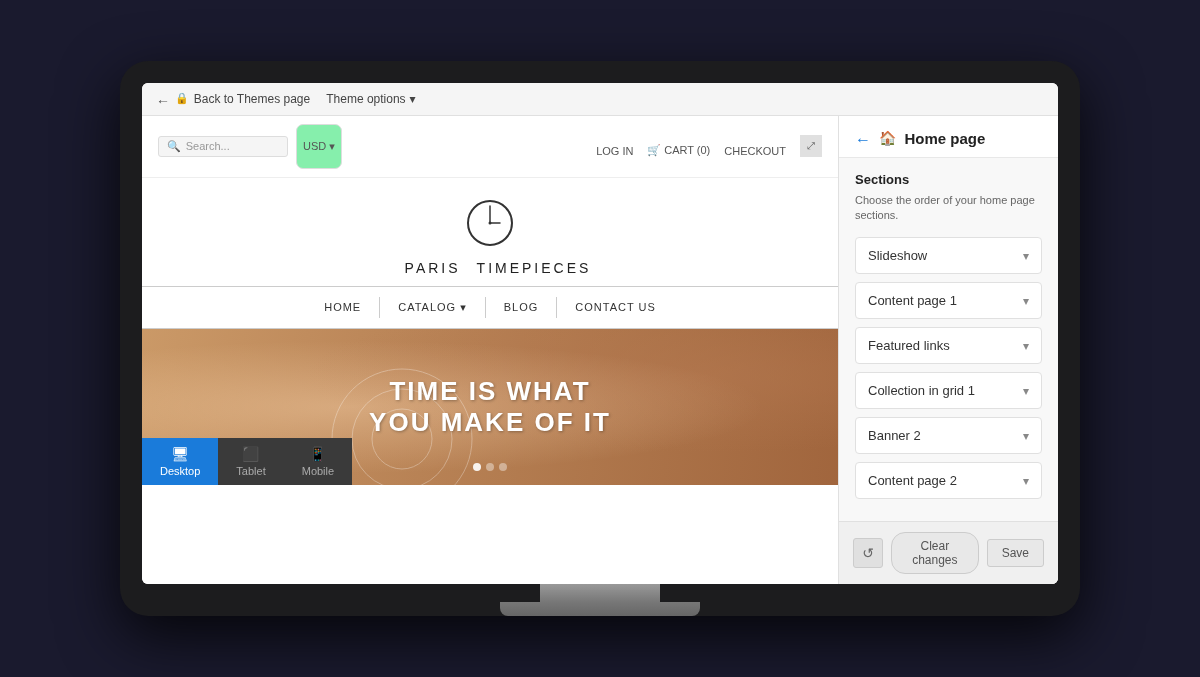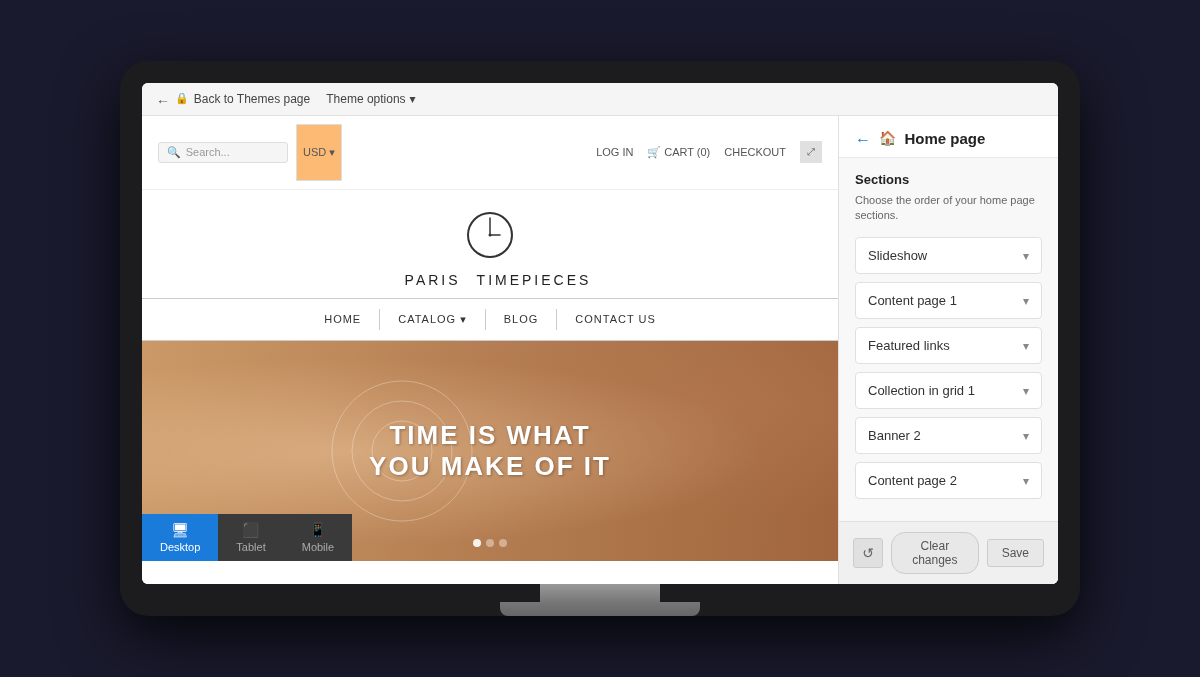"USD ▾" .currency-select { background: #fdba74 -> #86efac; border-radius: 1px -> 7px; padding: 21px 6px -> 15px 6px }
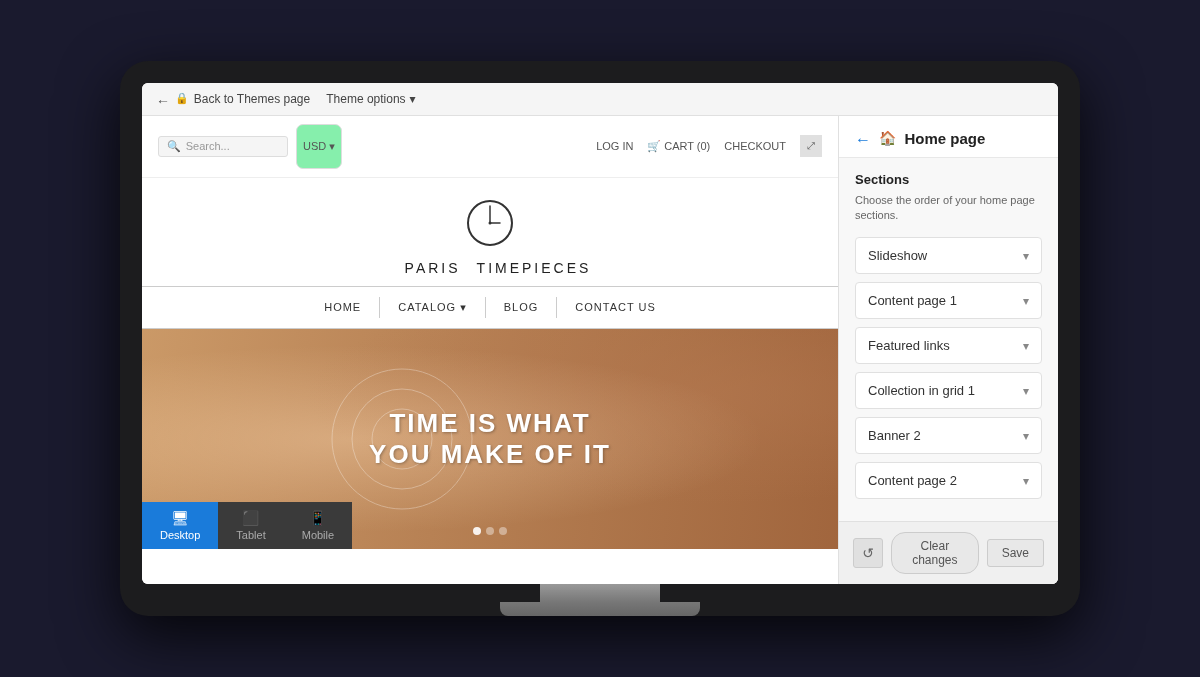"LOG IN" .store-nav-right { align-items: center -> flex-end }
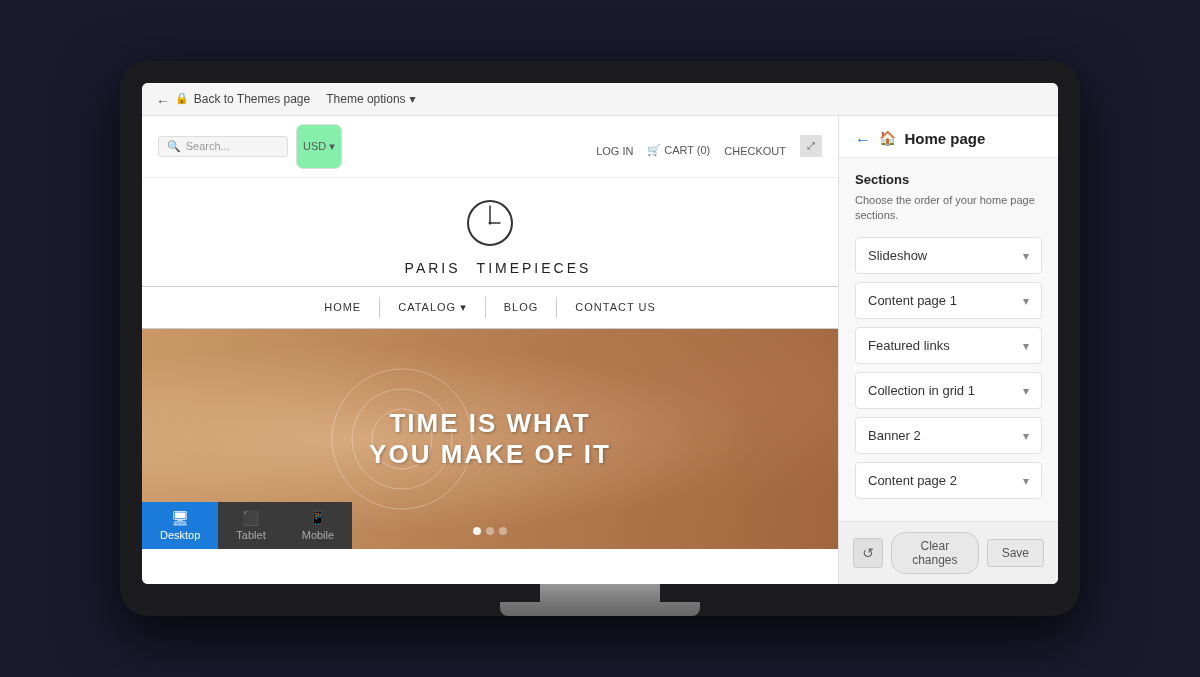"TIME IS WHAT" .hero-banner { height: 220px -> 156px }
